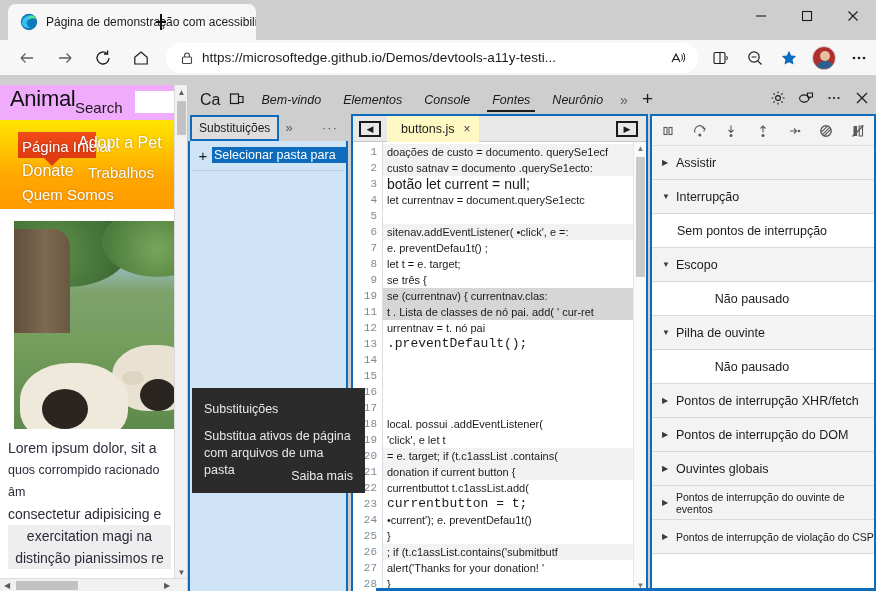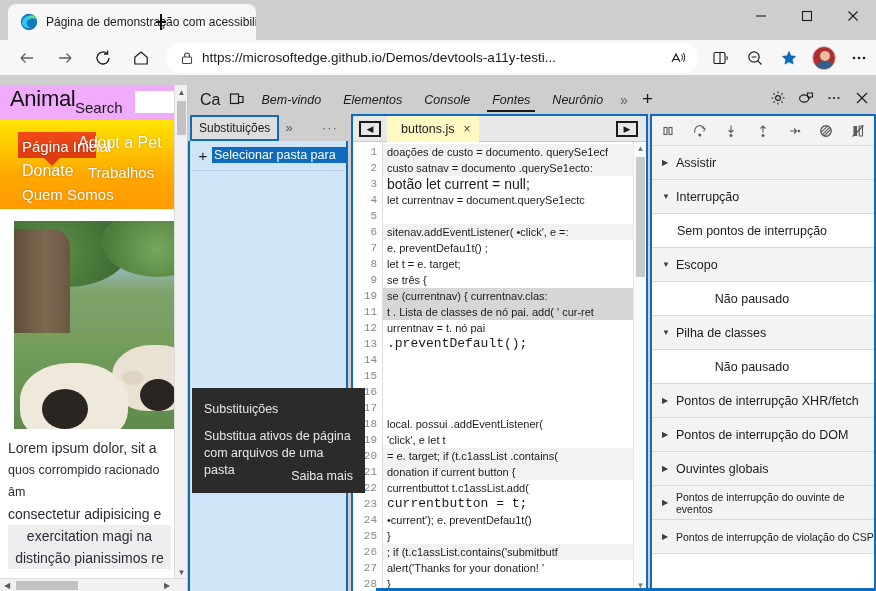"Pilha de classes" span.dbg-sec-label { text: classes -> ouvinte }
